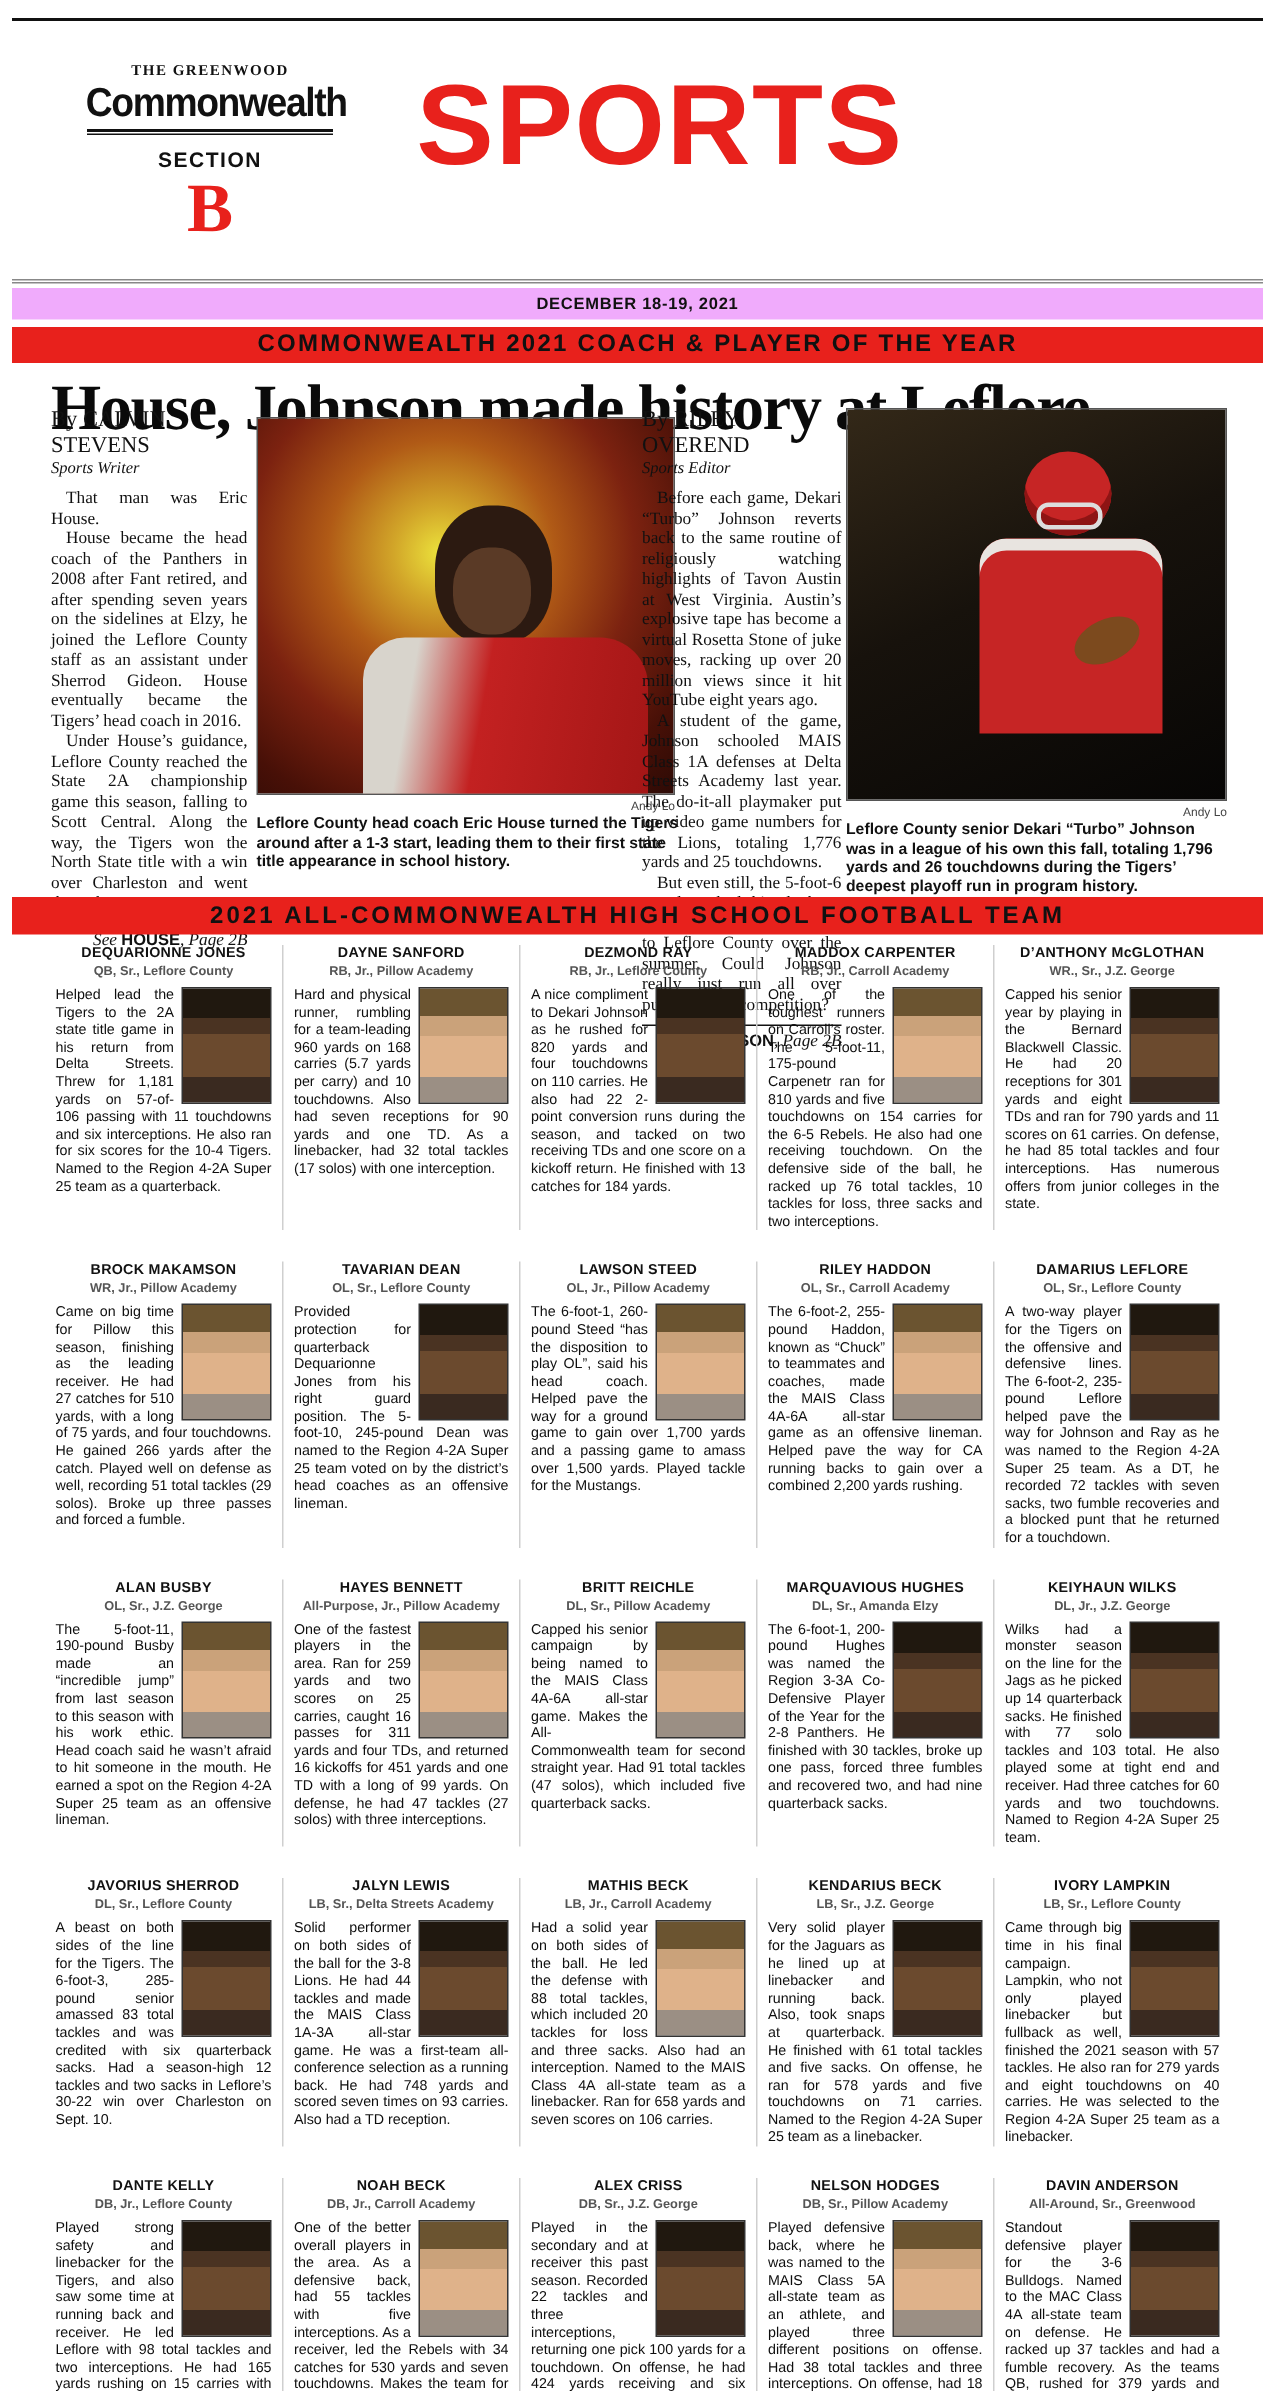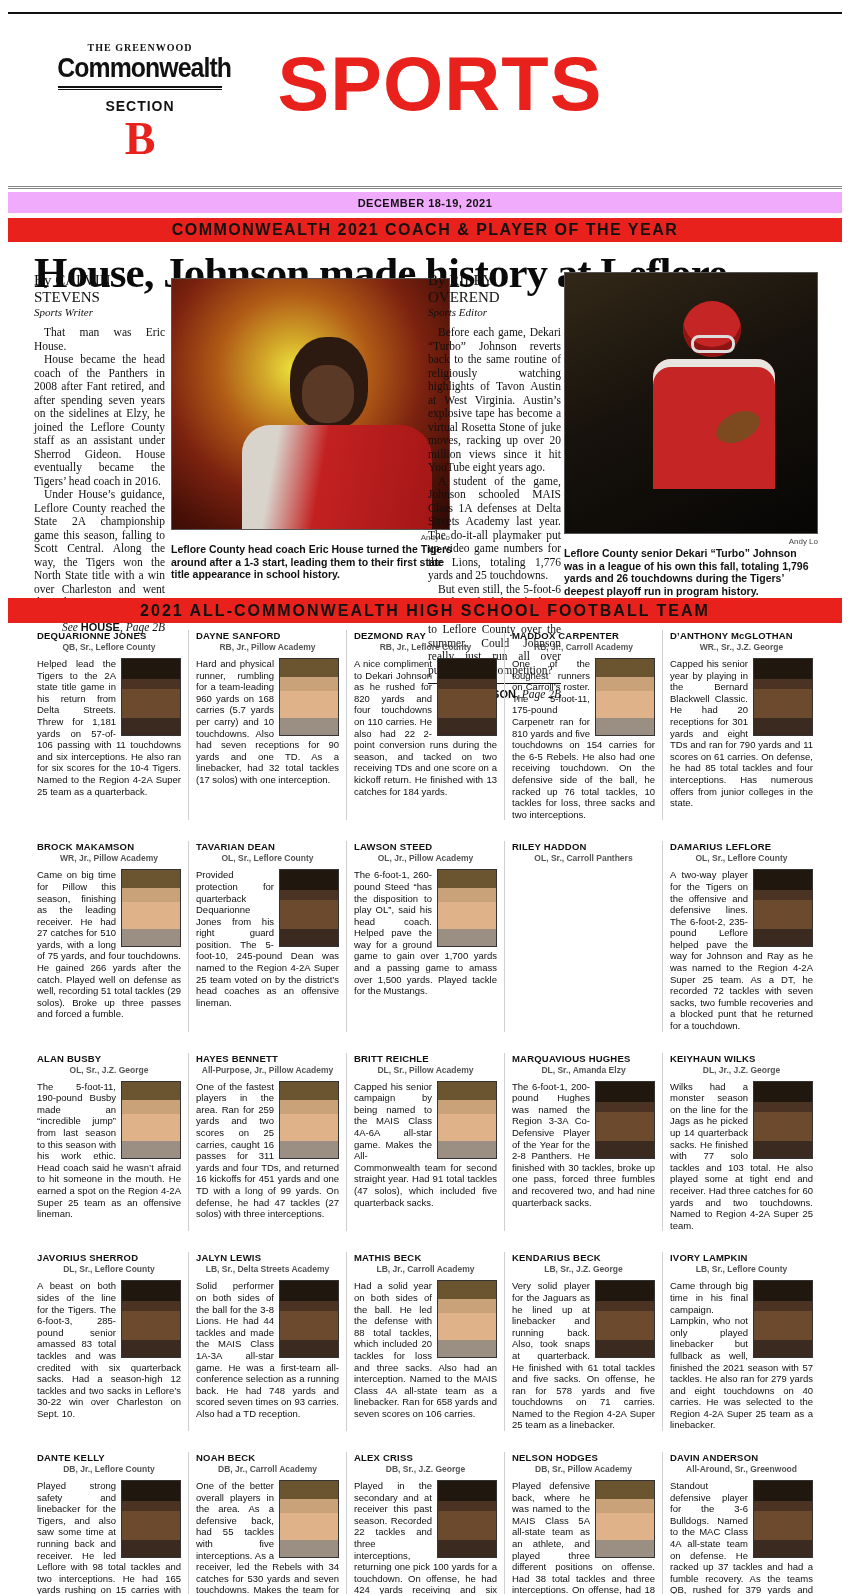"DEQUARIONNE JONES" .pname { text-align: left -> center }
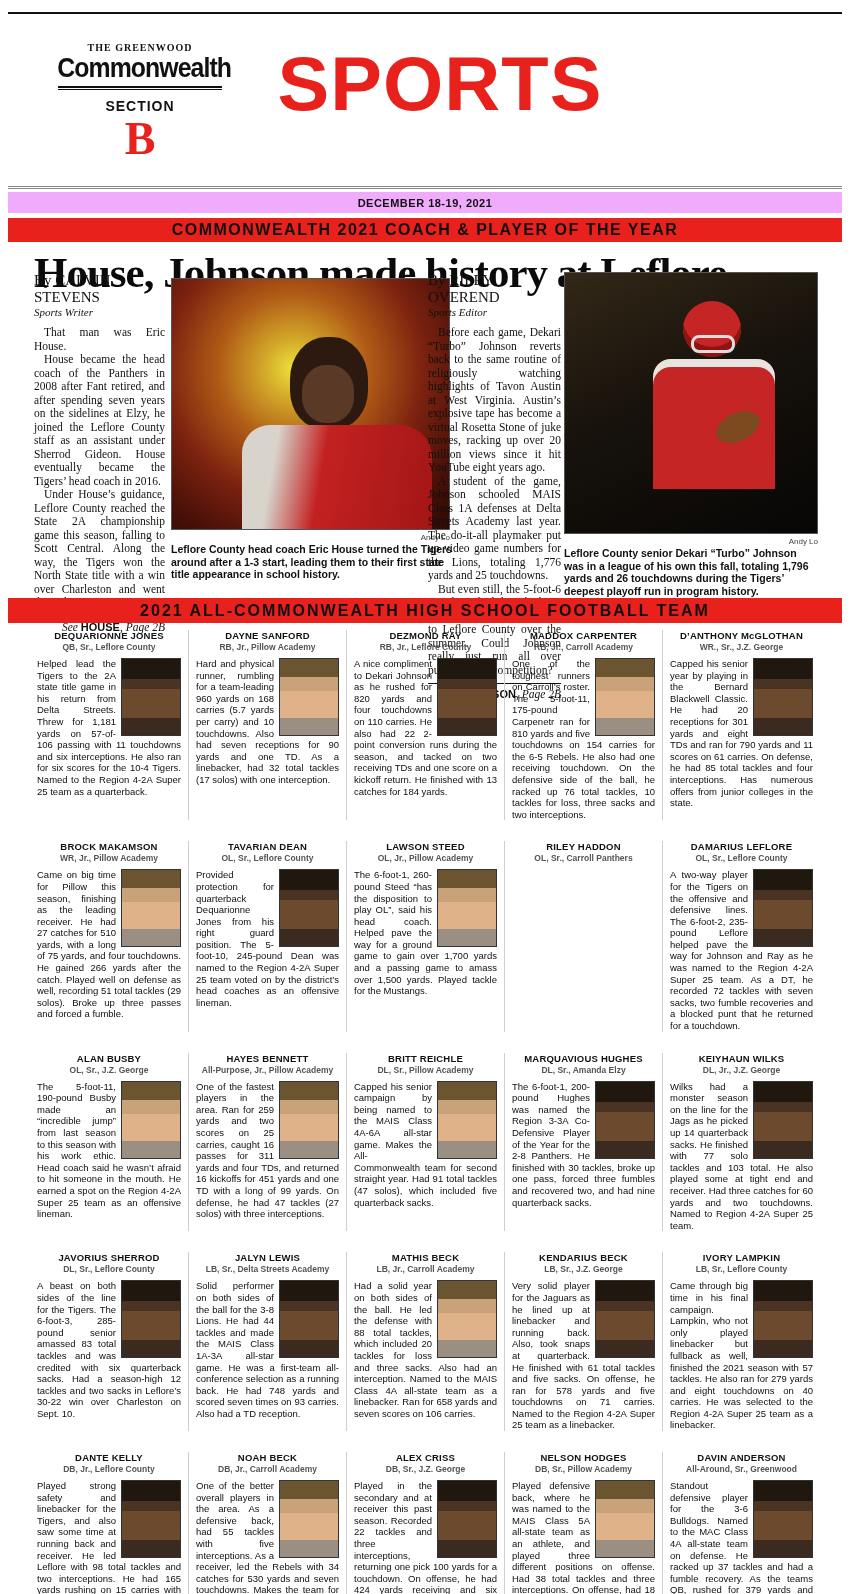"OL, Sr., Carroll Panthers" div.ppos { text: Panthers -> Academy }
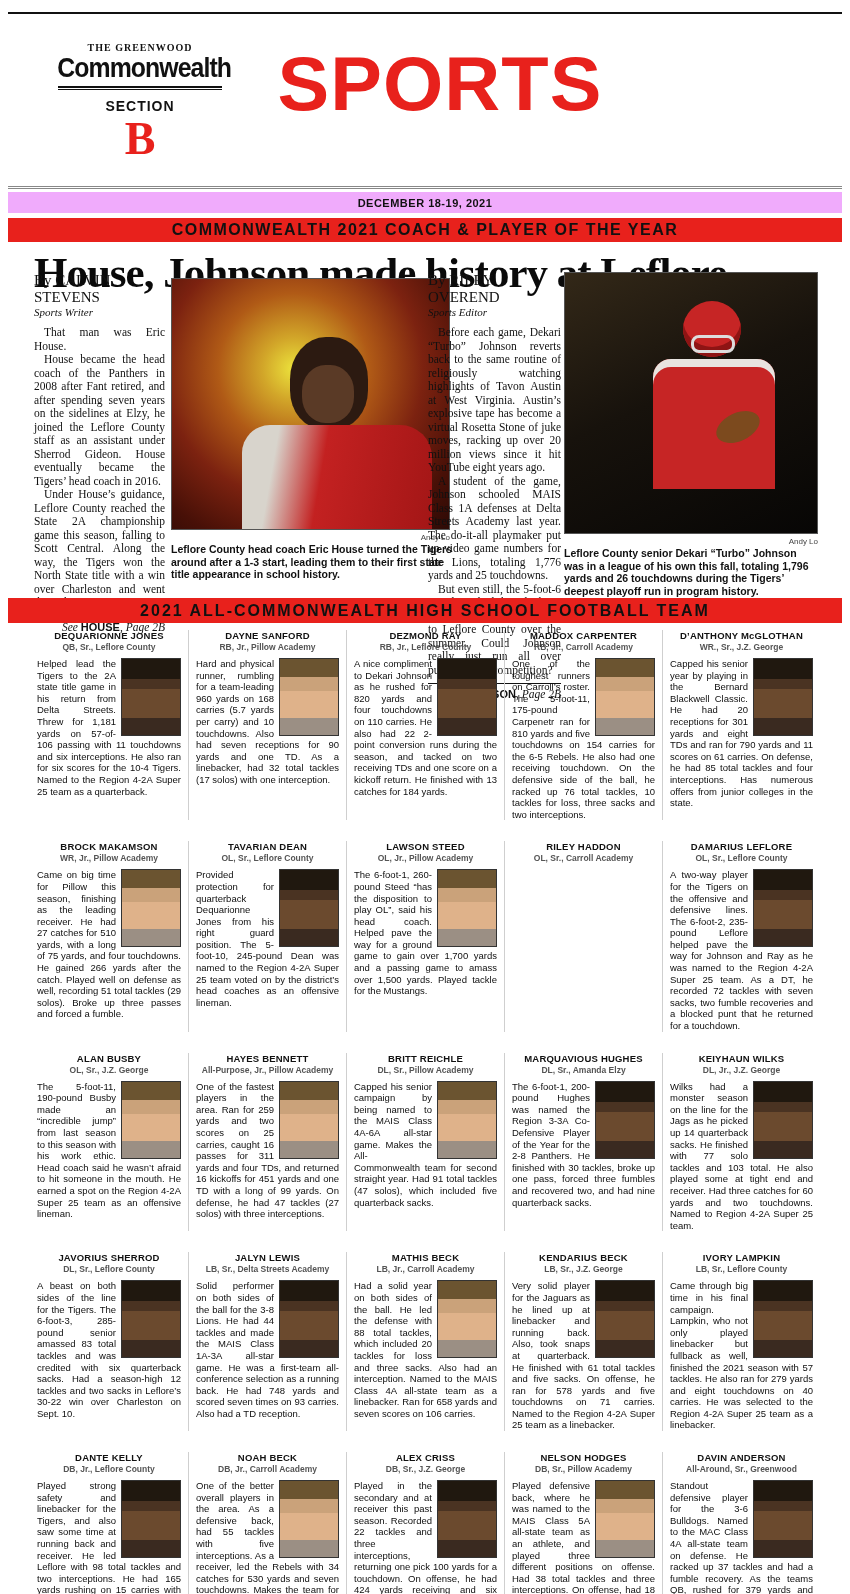"The 6-foot-2, 255-pound Haddon, known" div.pbio { html: none -> <div><div></div>The 6-foot-2, 255-pound Haddon, known as “Chuck” to teammates and coaches, made the MAIS Class 4A-6A all-star game as an offensive lineman. Helped pave the way for CA running backs to gain over a combined 2,200 yards rushing.</div> }
